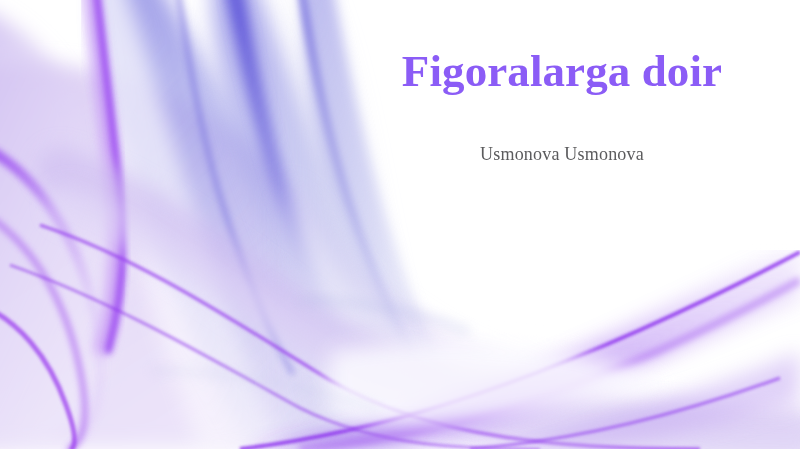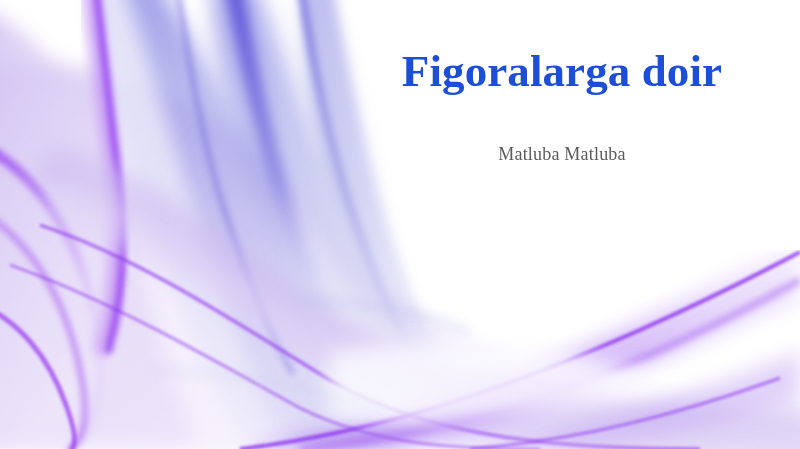"Figoralarga doir" #title { color: #1d4ed8 -> #8b5cf6 }
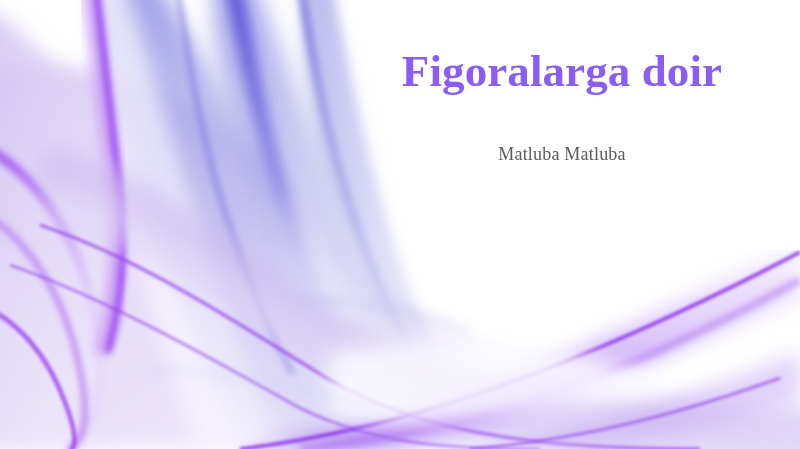"Matluba Matluba" p { text: Matluba Matluba -> Usmonova Usmonova }
